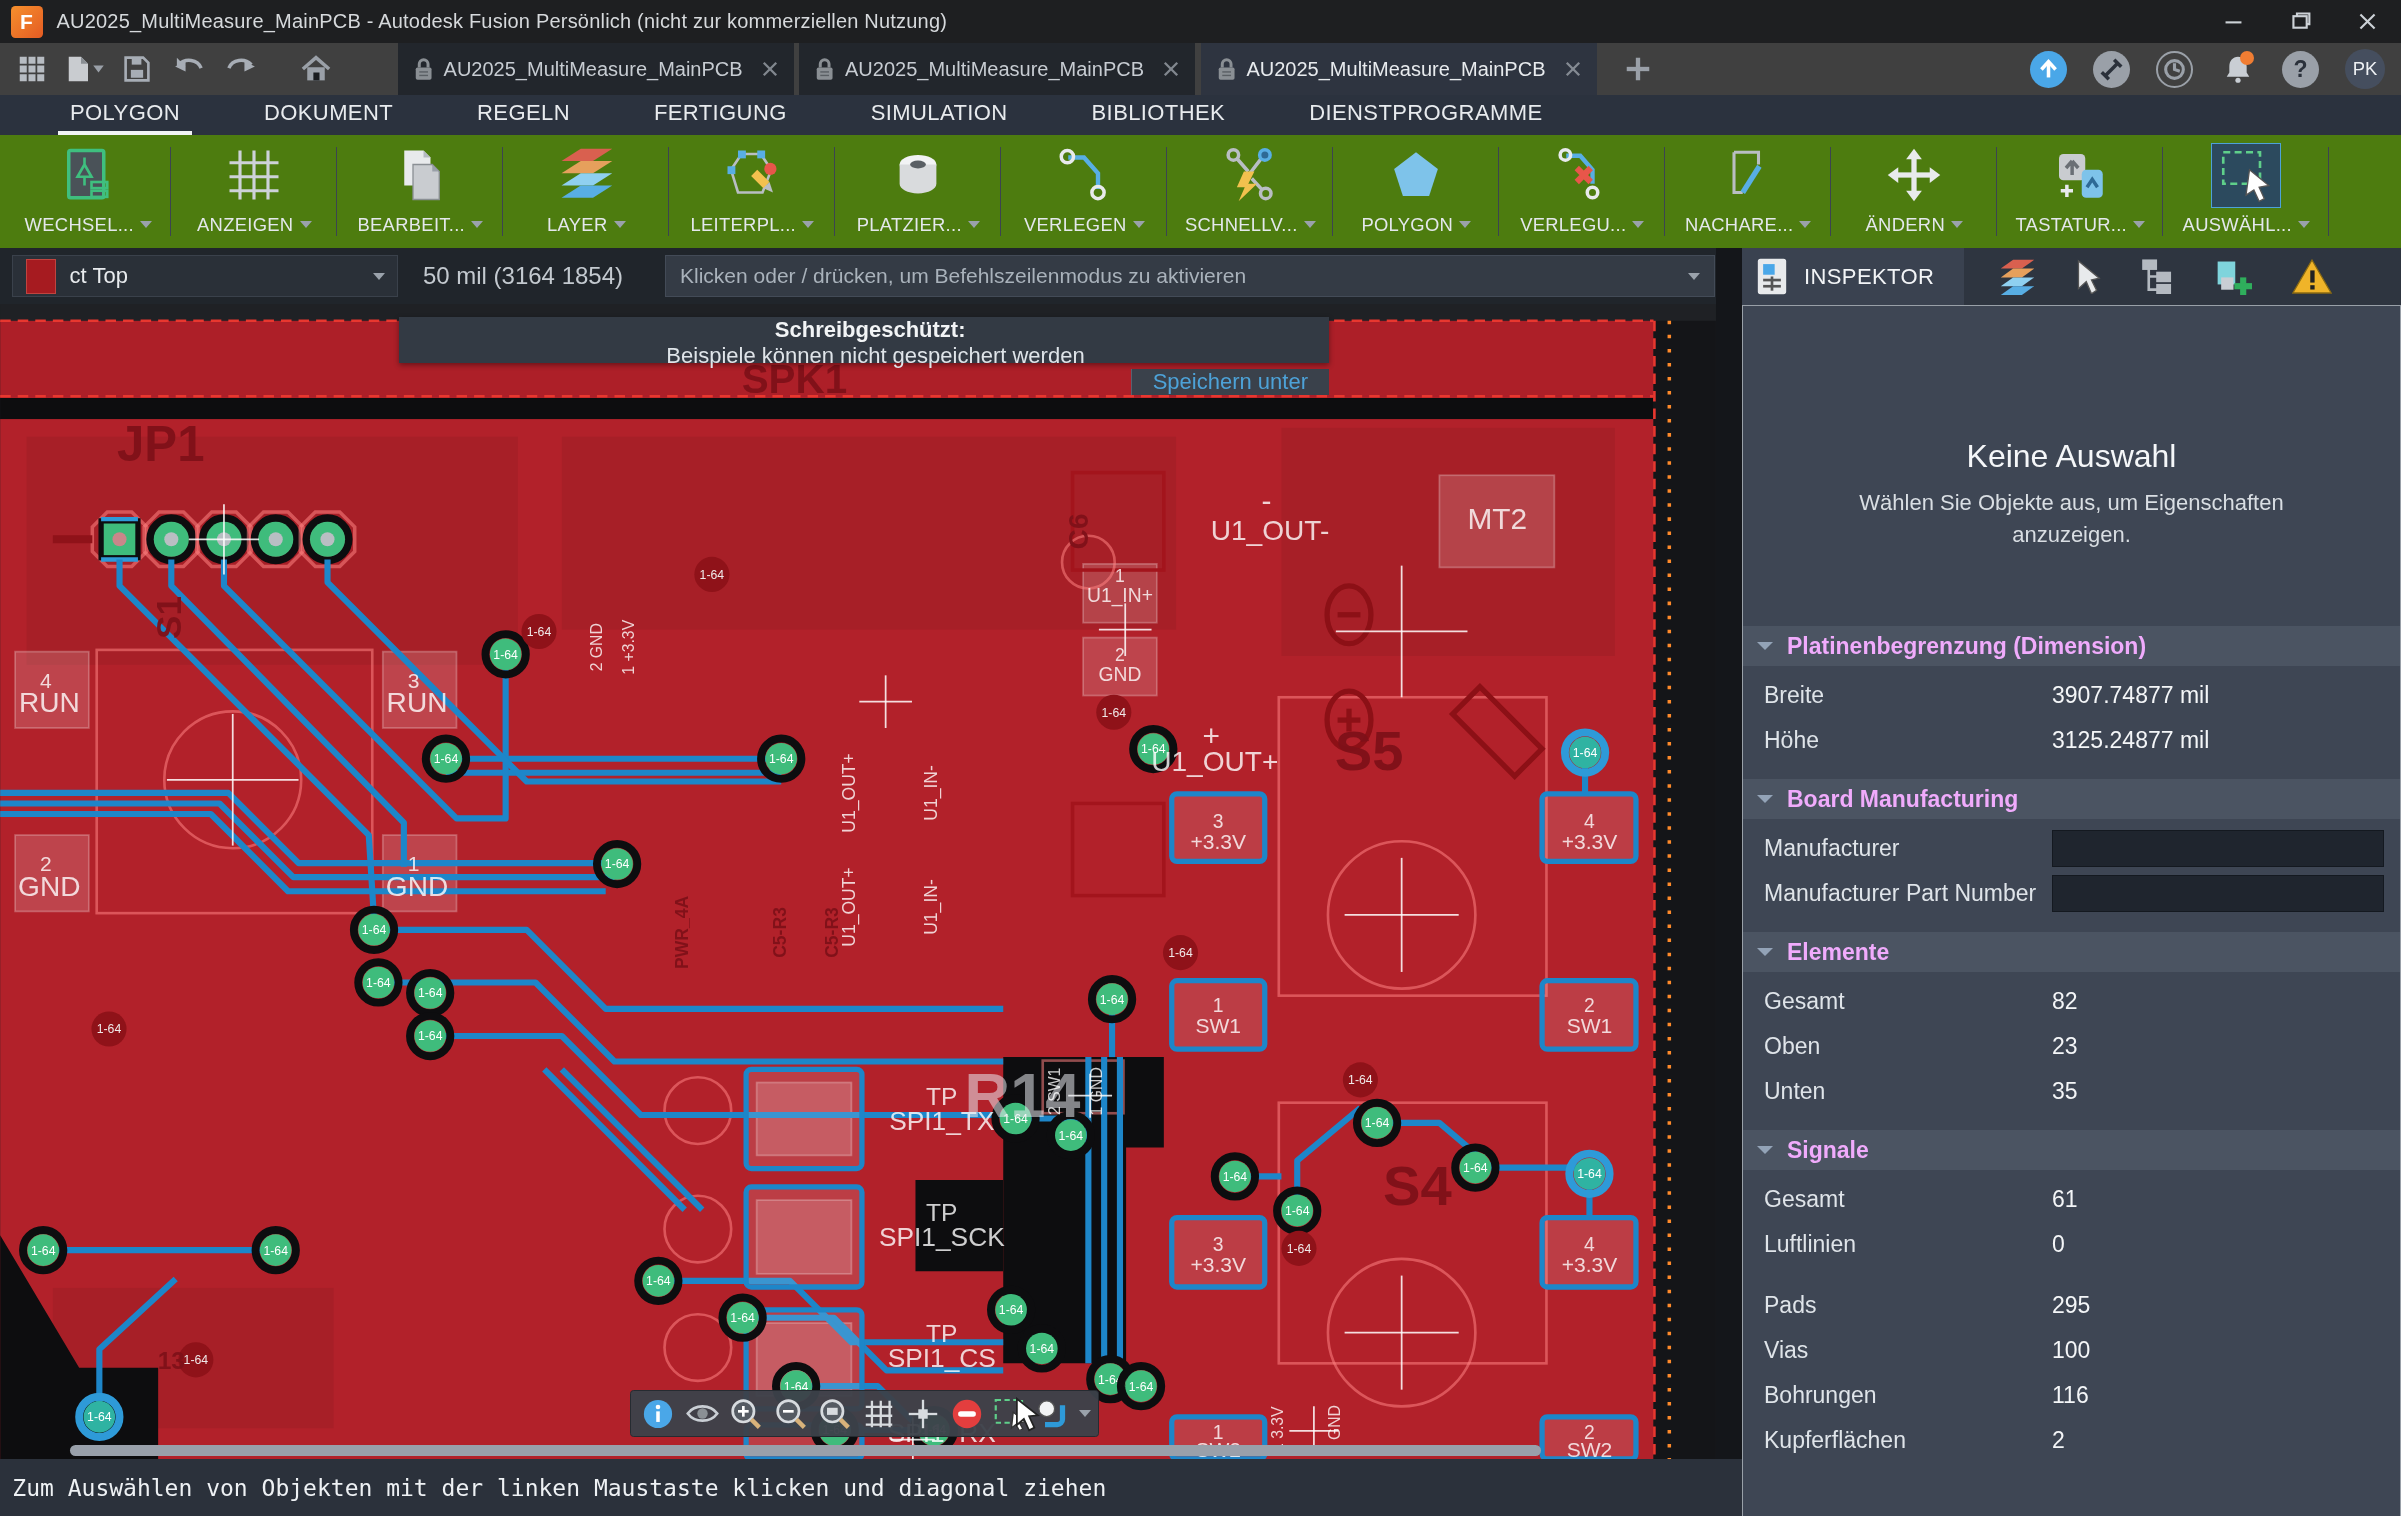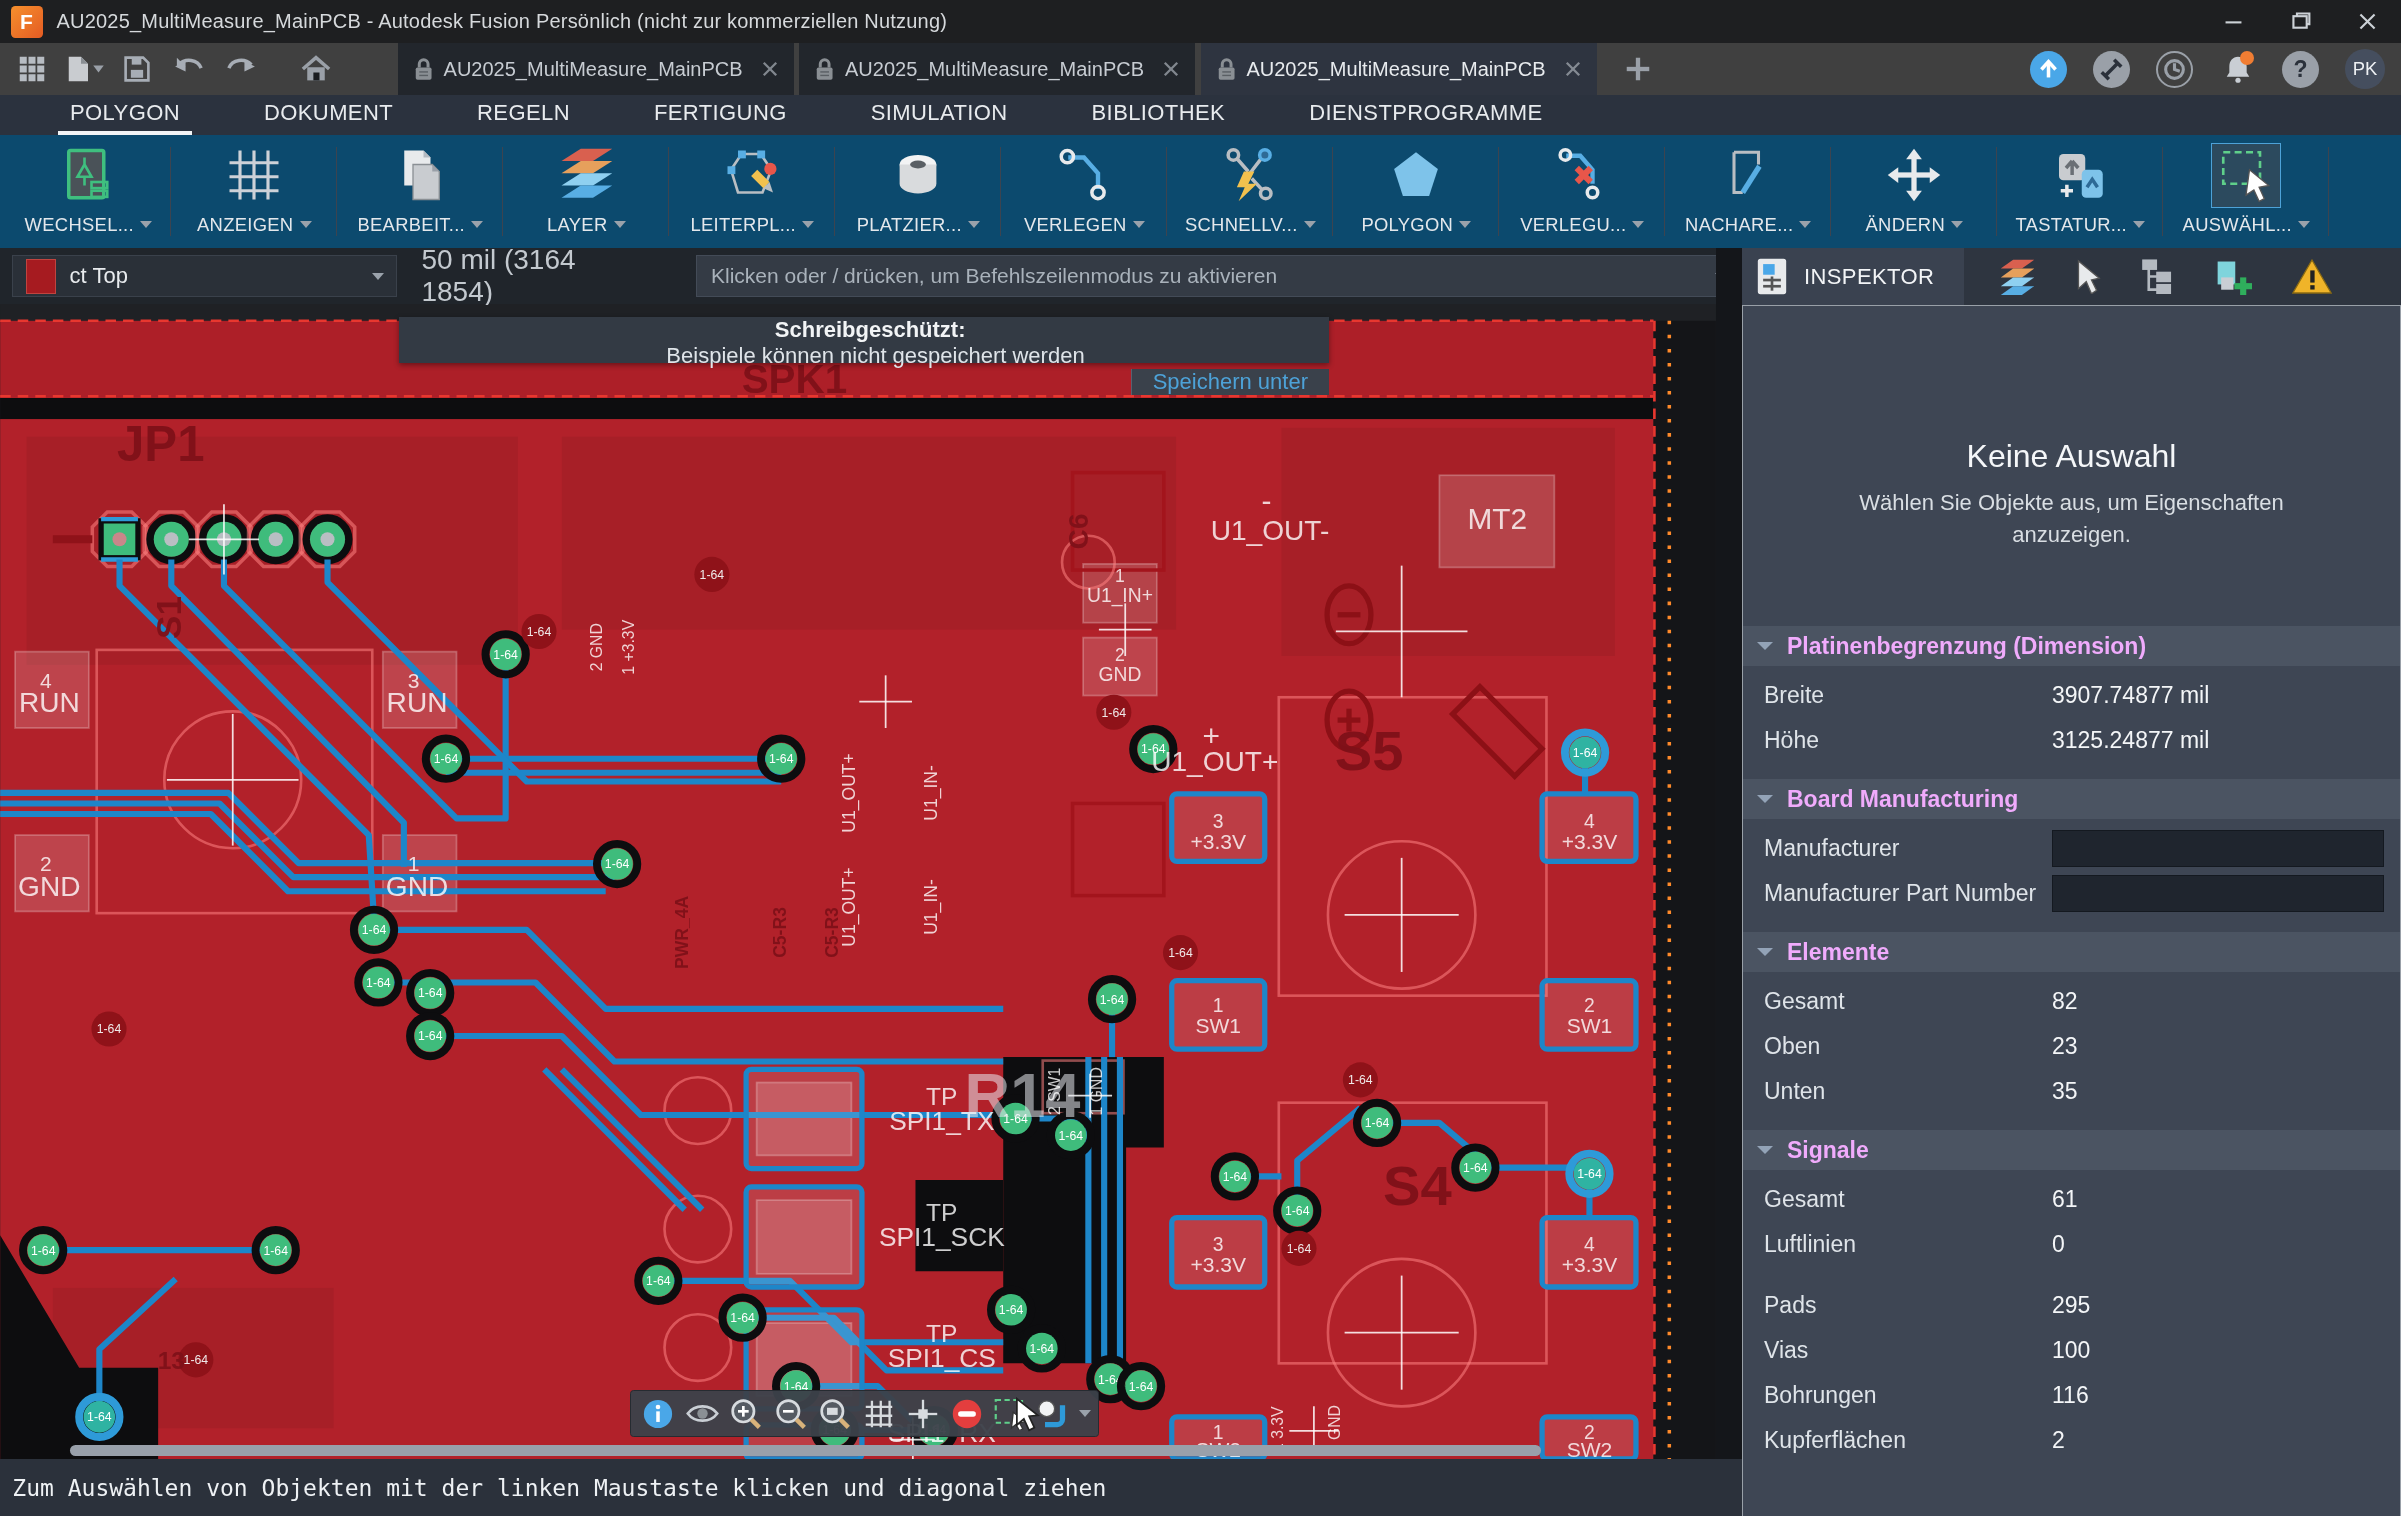"WECHSEL..." #ribbon { background: #0c4a6e -> #4d7c0f }
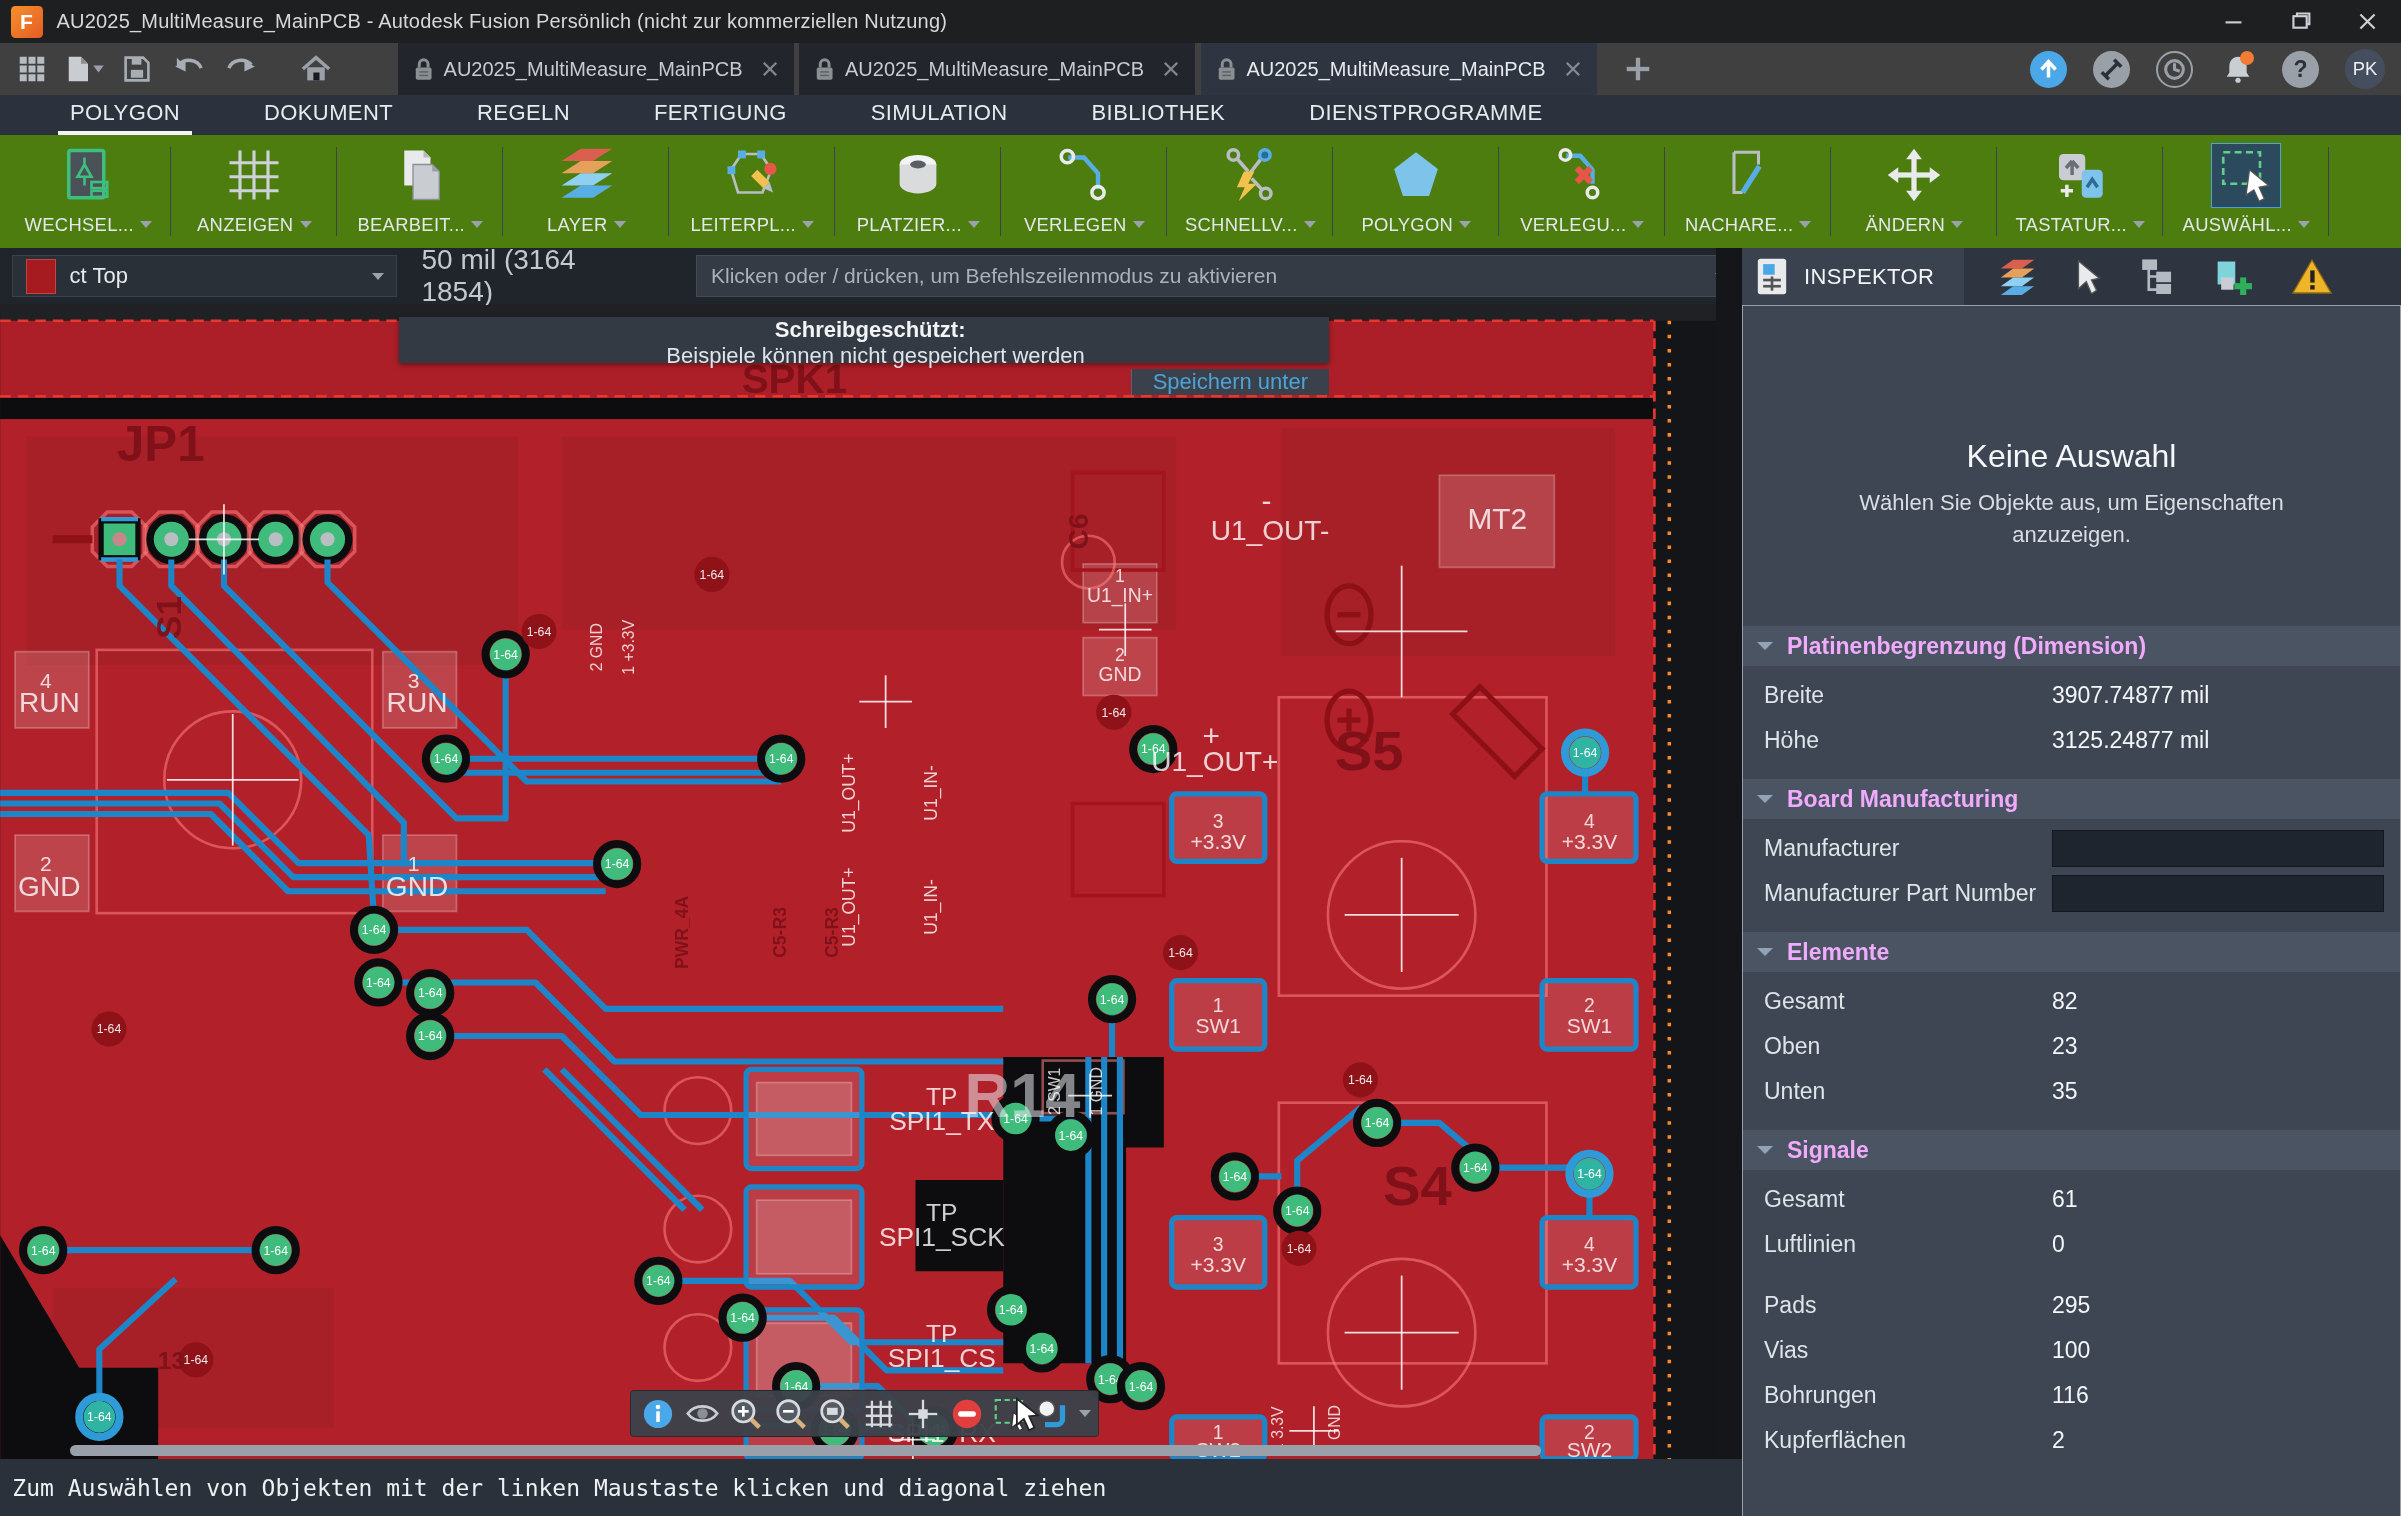"50 mil (3164 1854)" #grid-info { font-size: 28px -> 24px }
